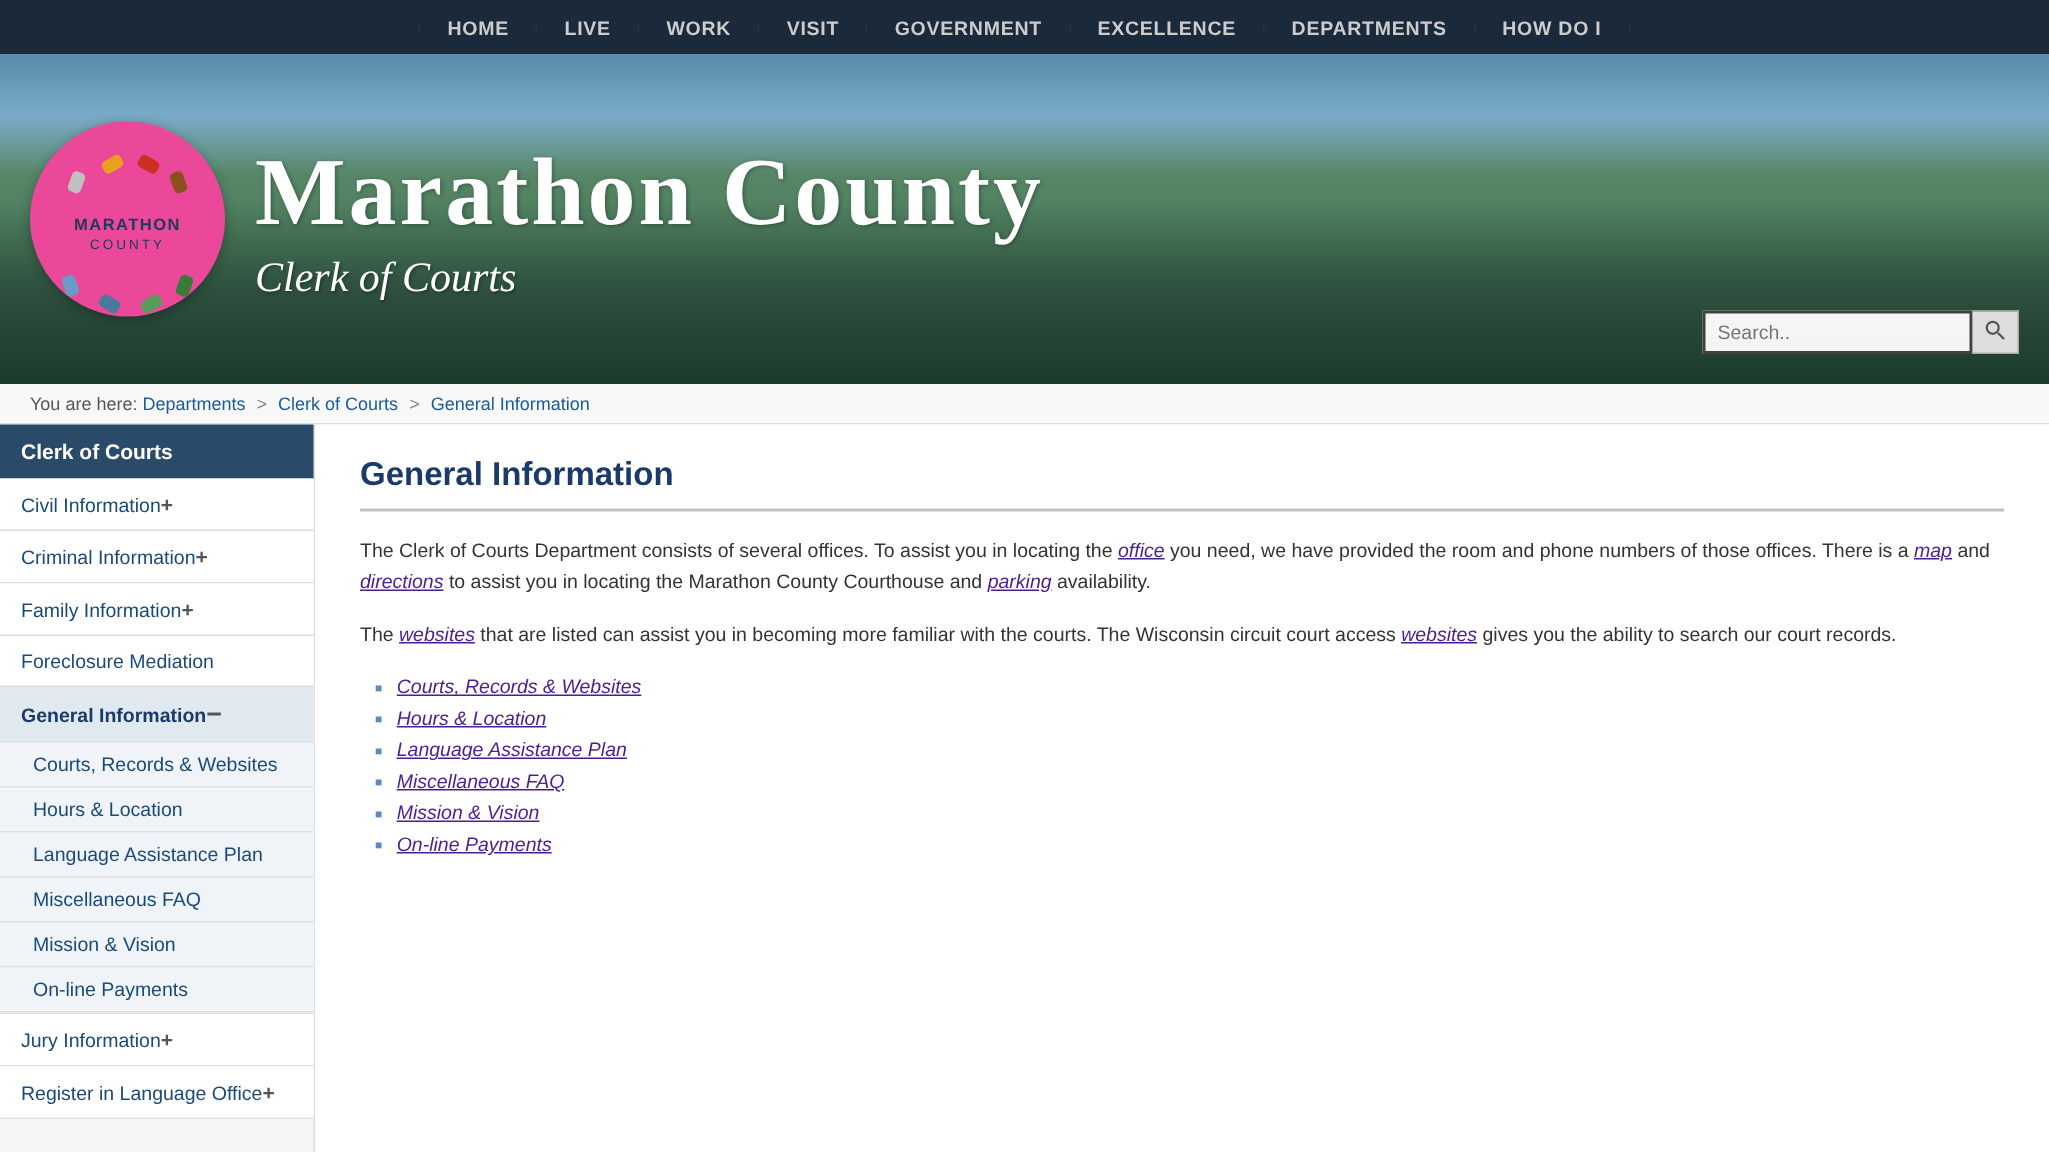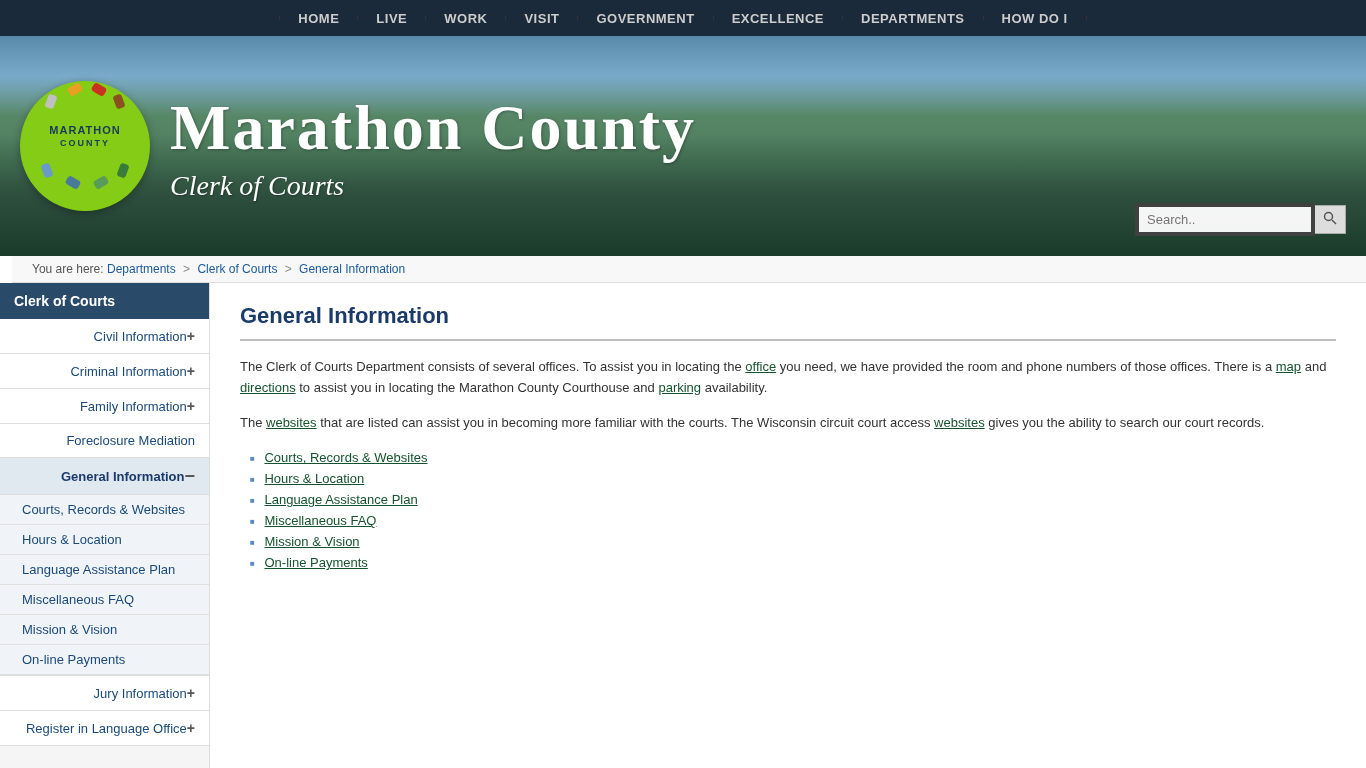"MARATHON" .logo-circle { background: #84cc16 -> #ec4899; justify-content: flex-start -> flex-end }
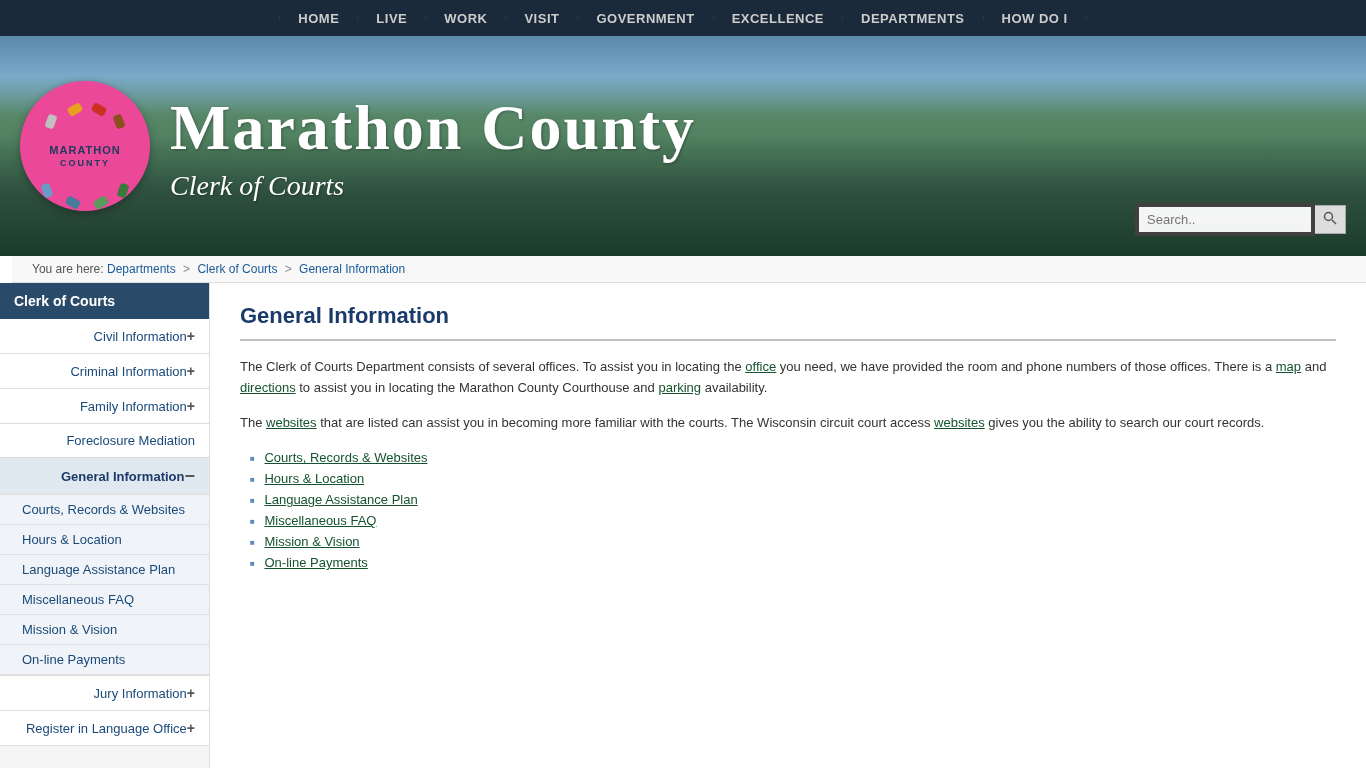"COUNTY" .logo-county { font-weight: 700 -> 400 }
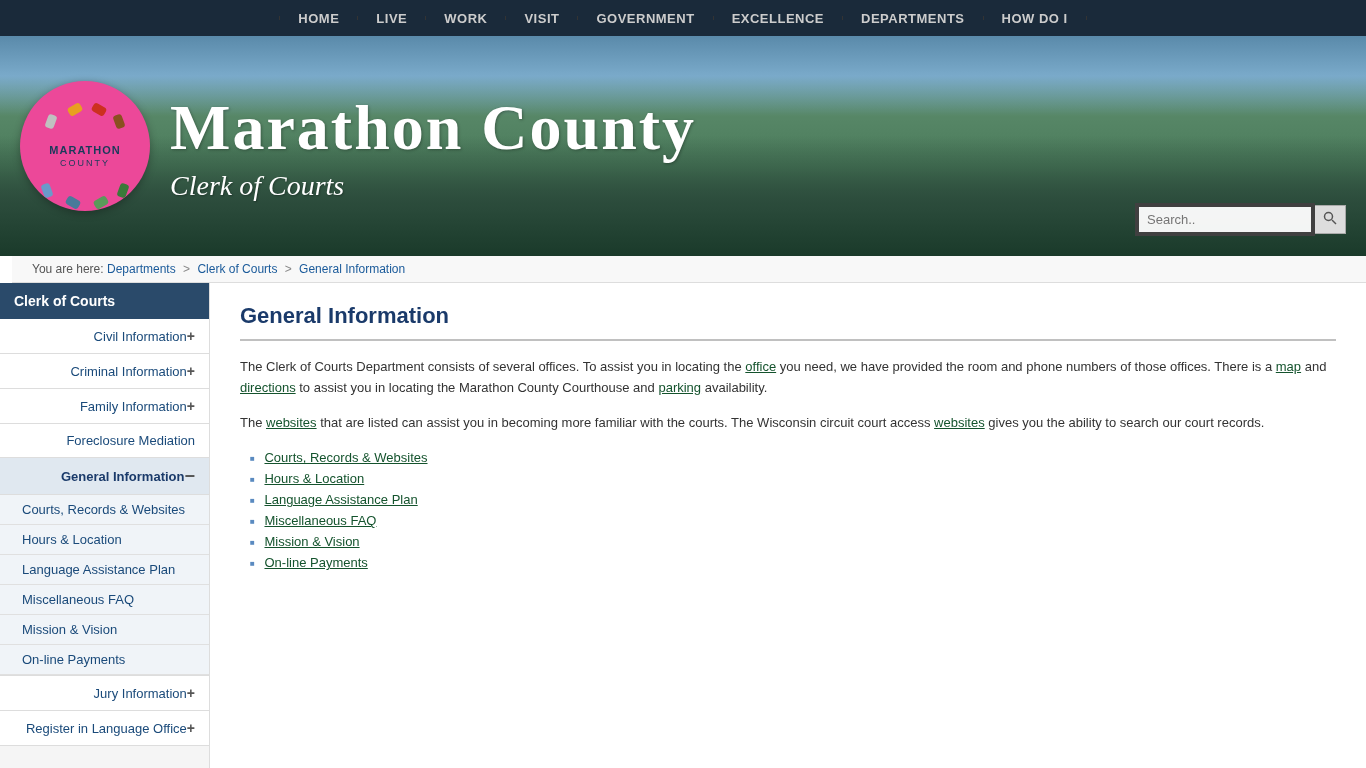"Search.." .search-input { border: 4px solid #404040 -> 2px solid #404040 }
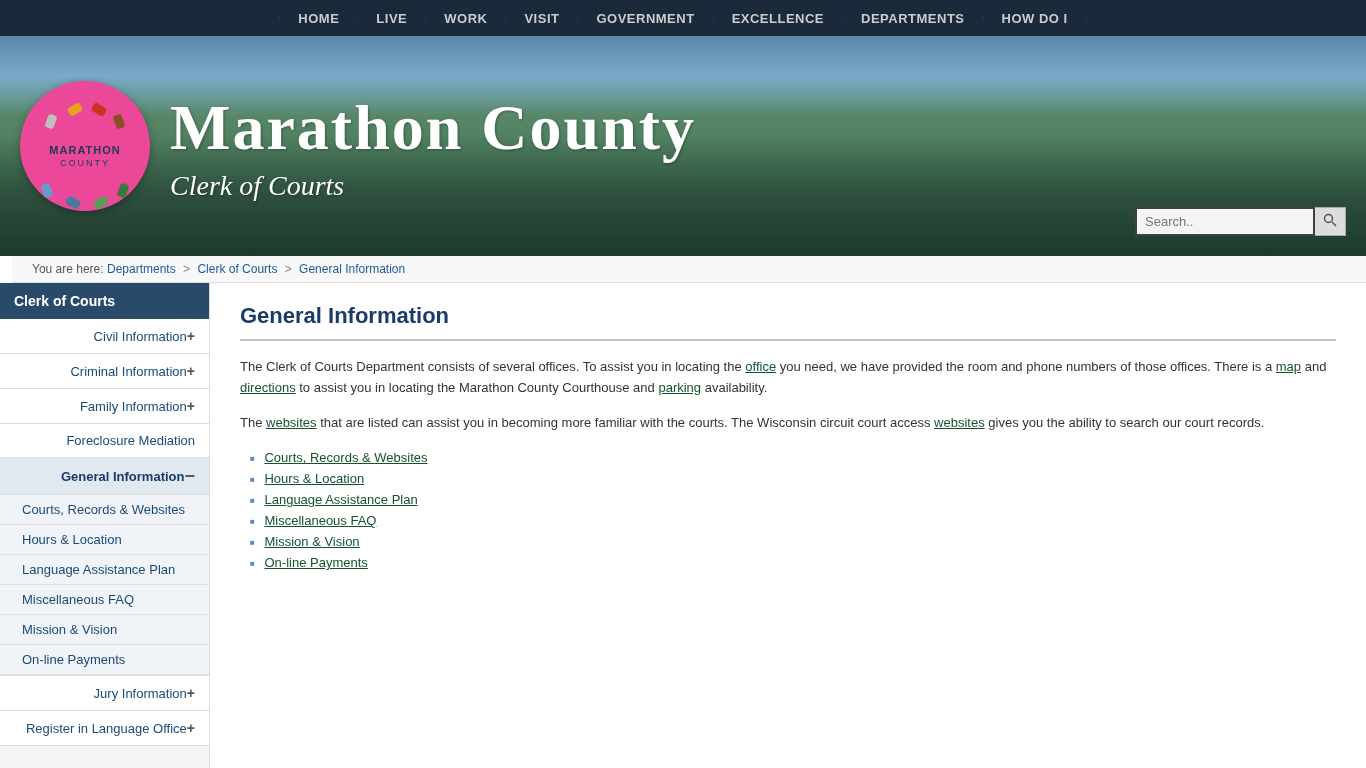"You are here: Departments >" .breadcrumb { margin-left: 12px -> none }
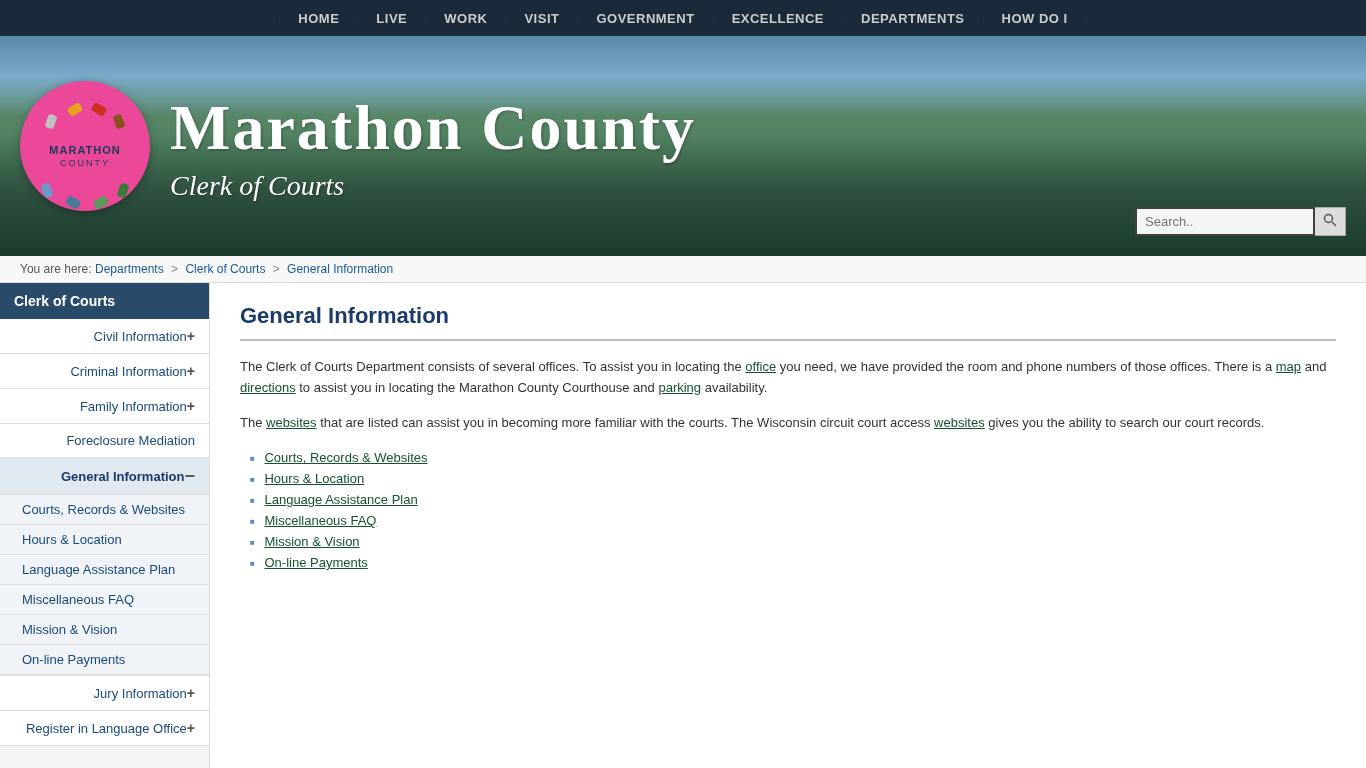"Civil Information" .sidebar-item-link { justify-content: flex-end -> flex-start }
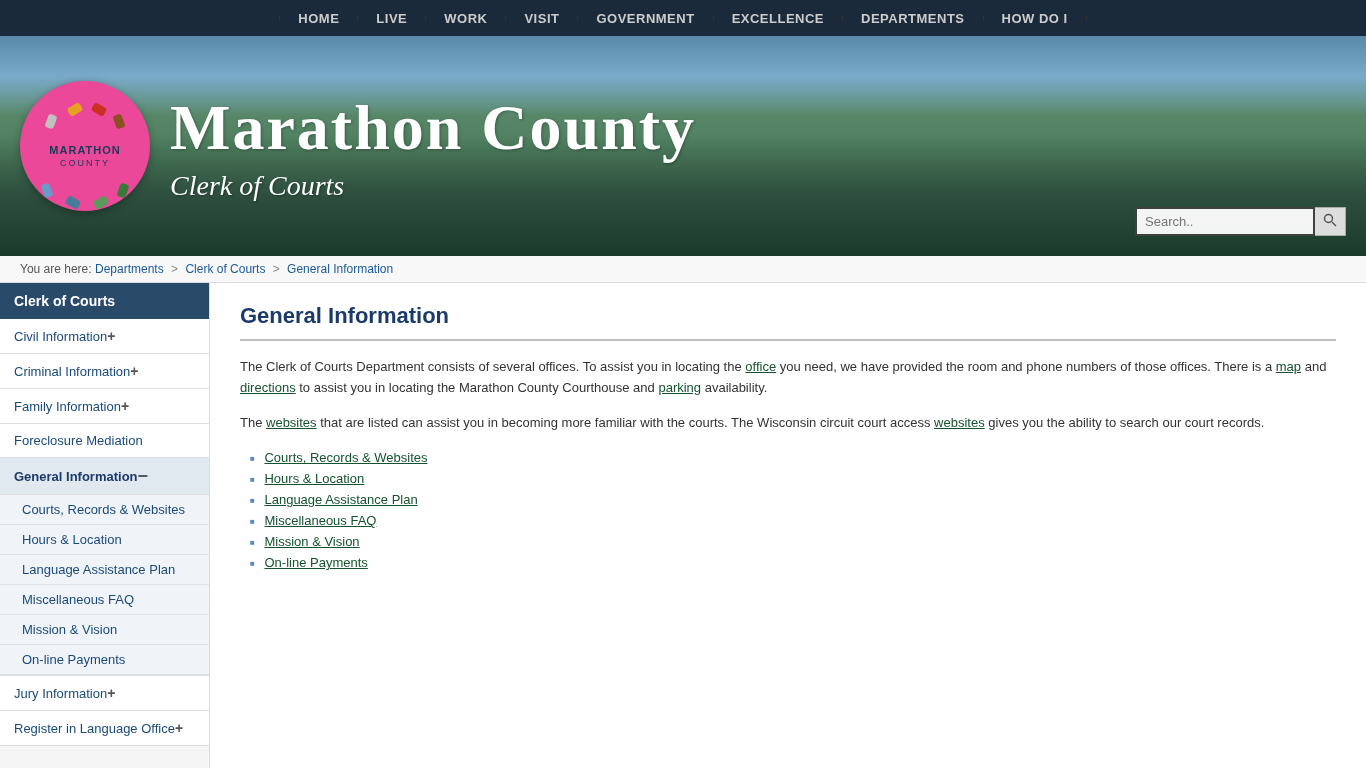"office" .content a { color: #14532d -> #4c1d95; font-style: none -> italic }
